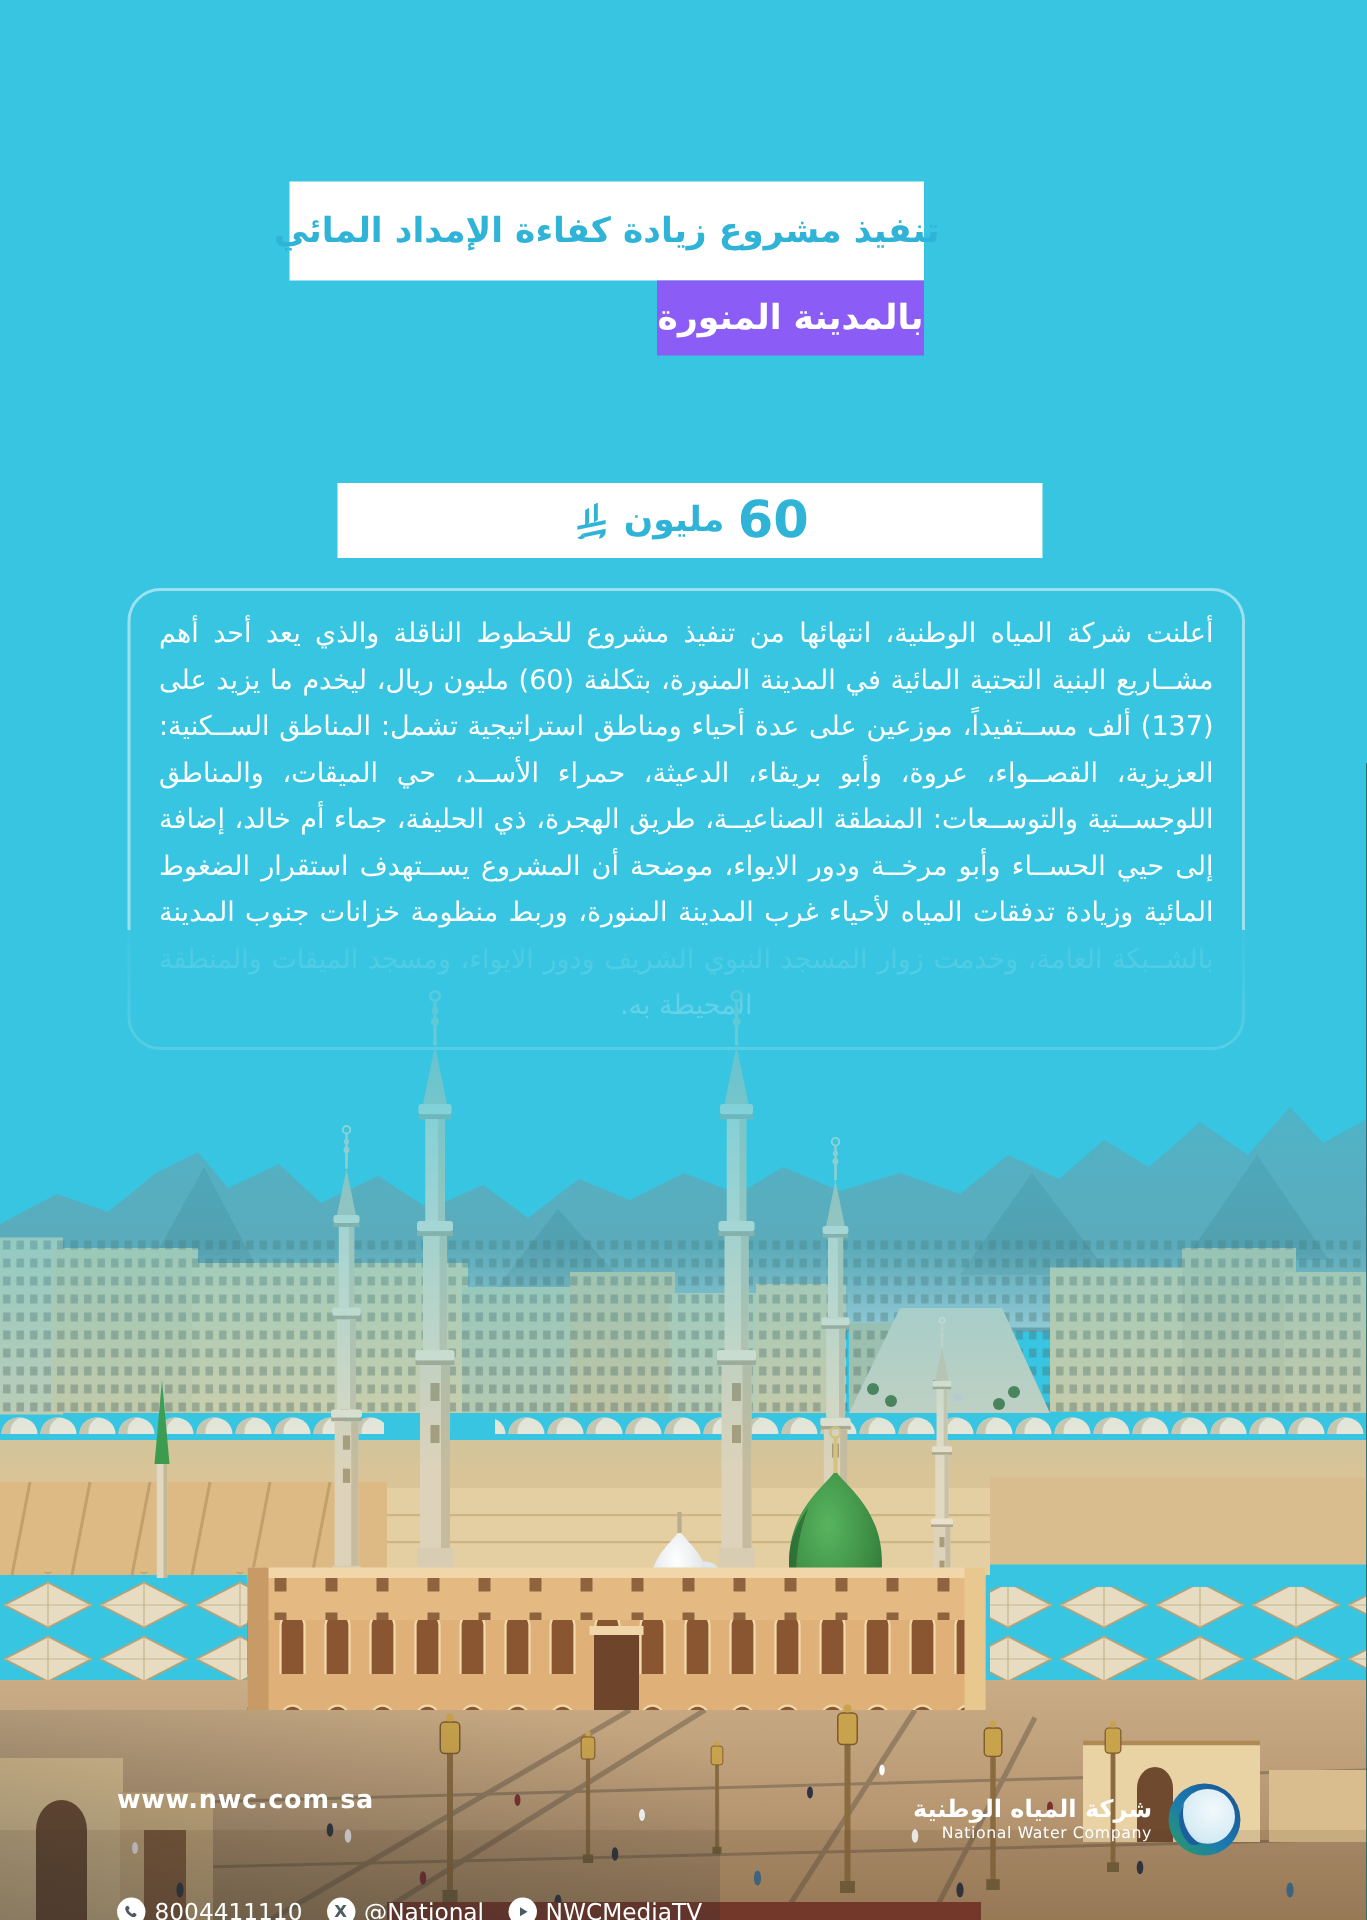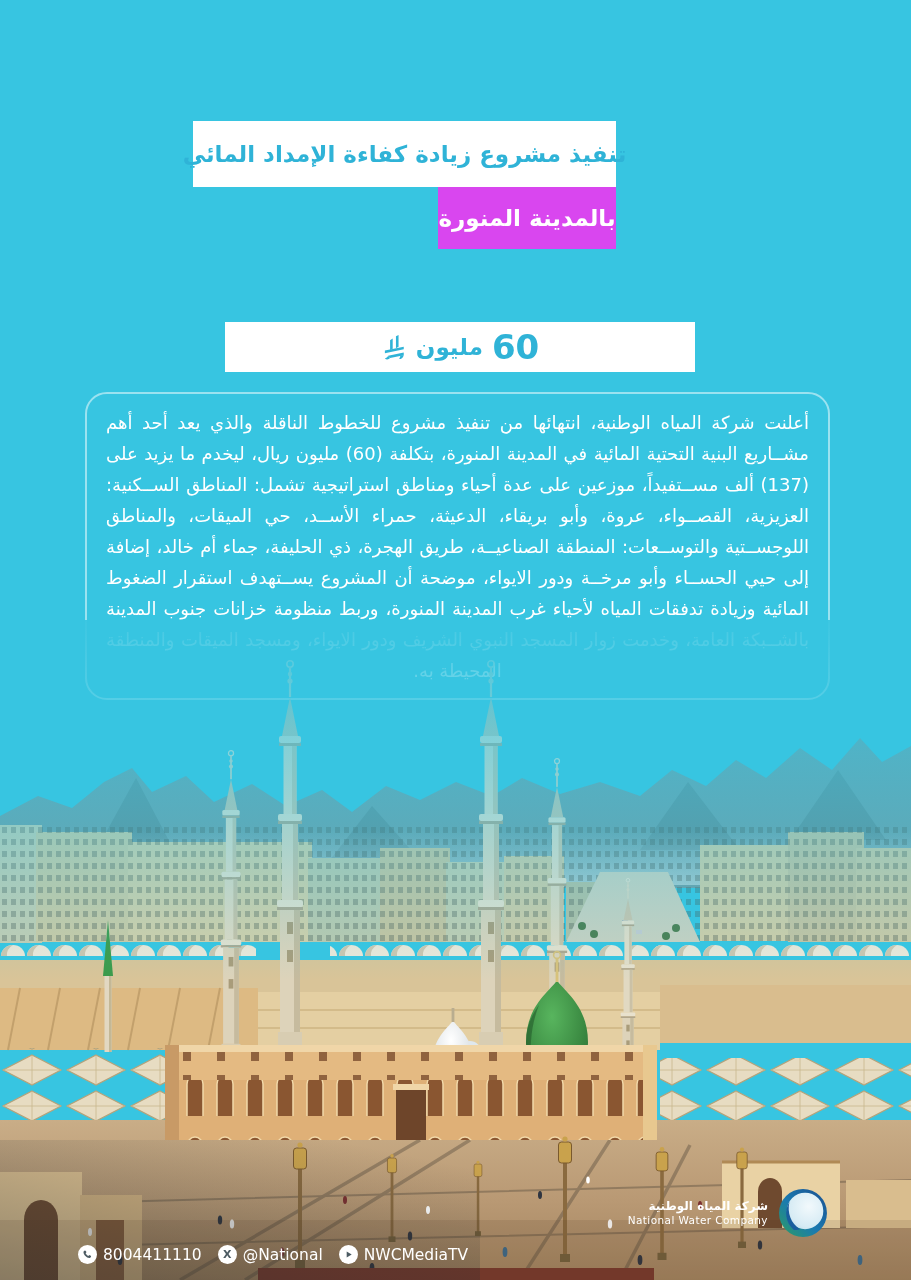"بالمدينة المنورة" .location-badge { background: #d946ef -> #8b5cf6; height: 62px -> 50px }
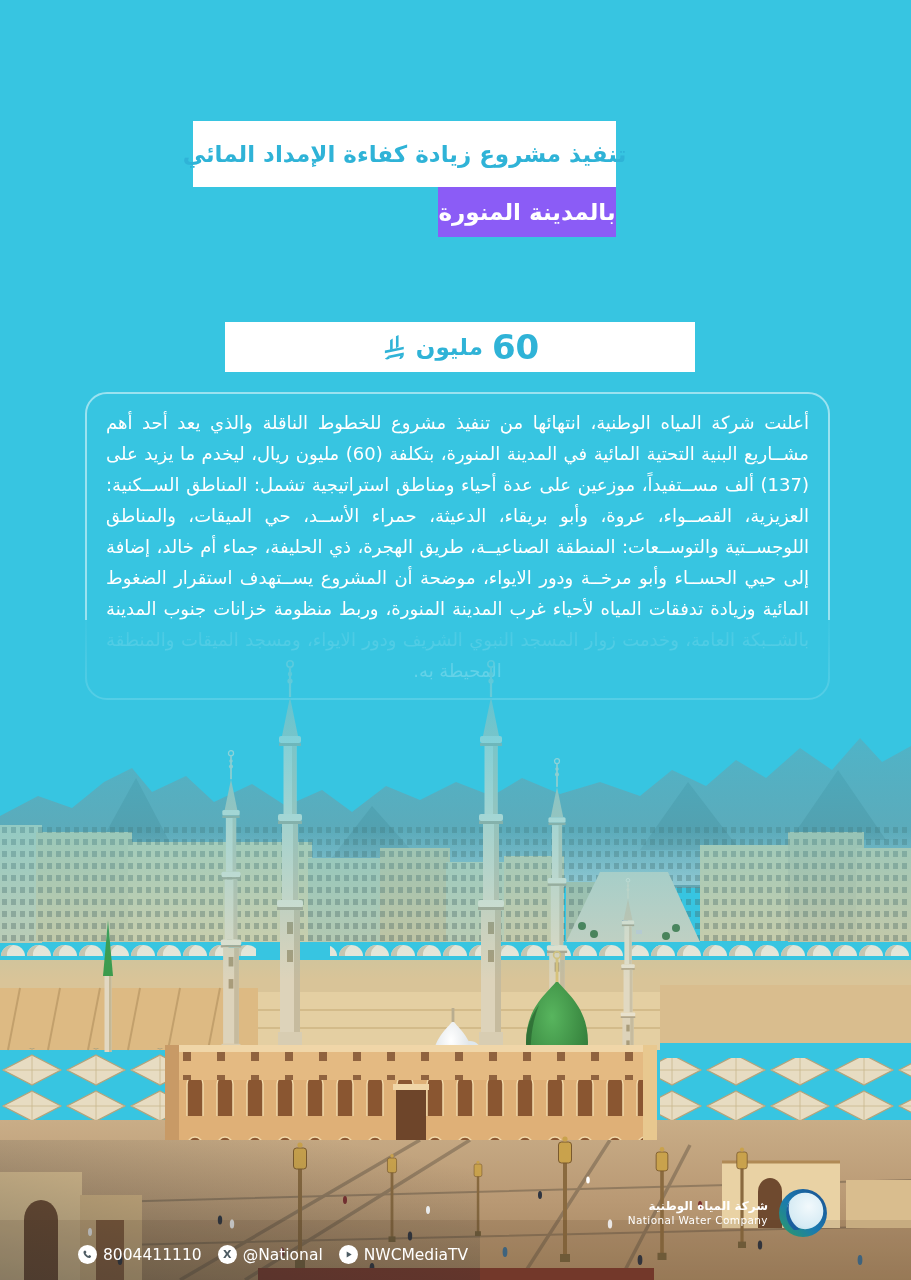"www.nwc.com.sa" div.website { html: none -> <div>www.nwc.com.sa</div> }
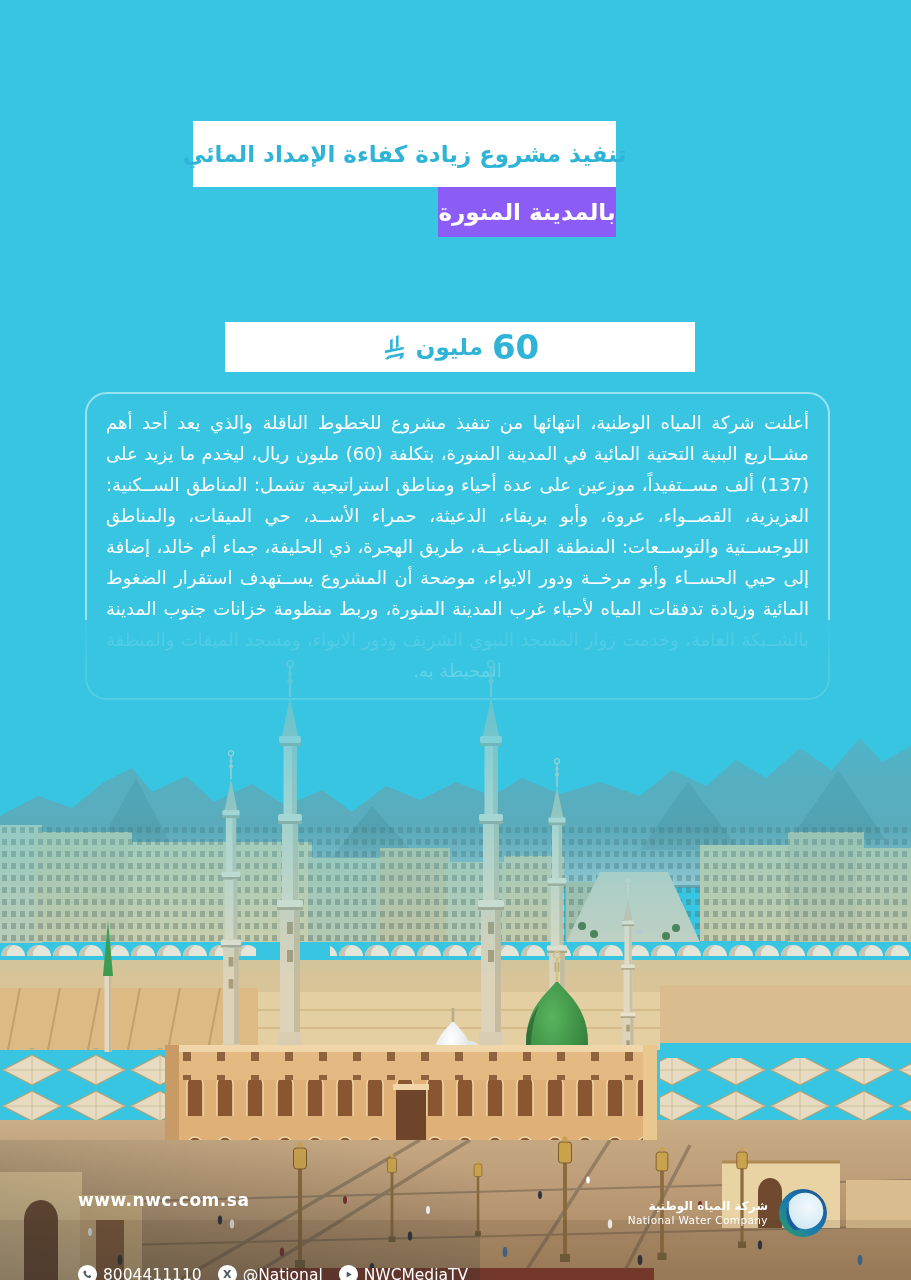"شركة المياه الوطنية" .logo-ar { font-size: 12px -> 16px }
